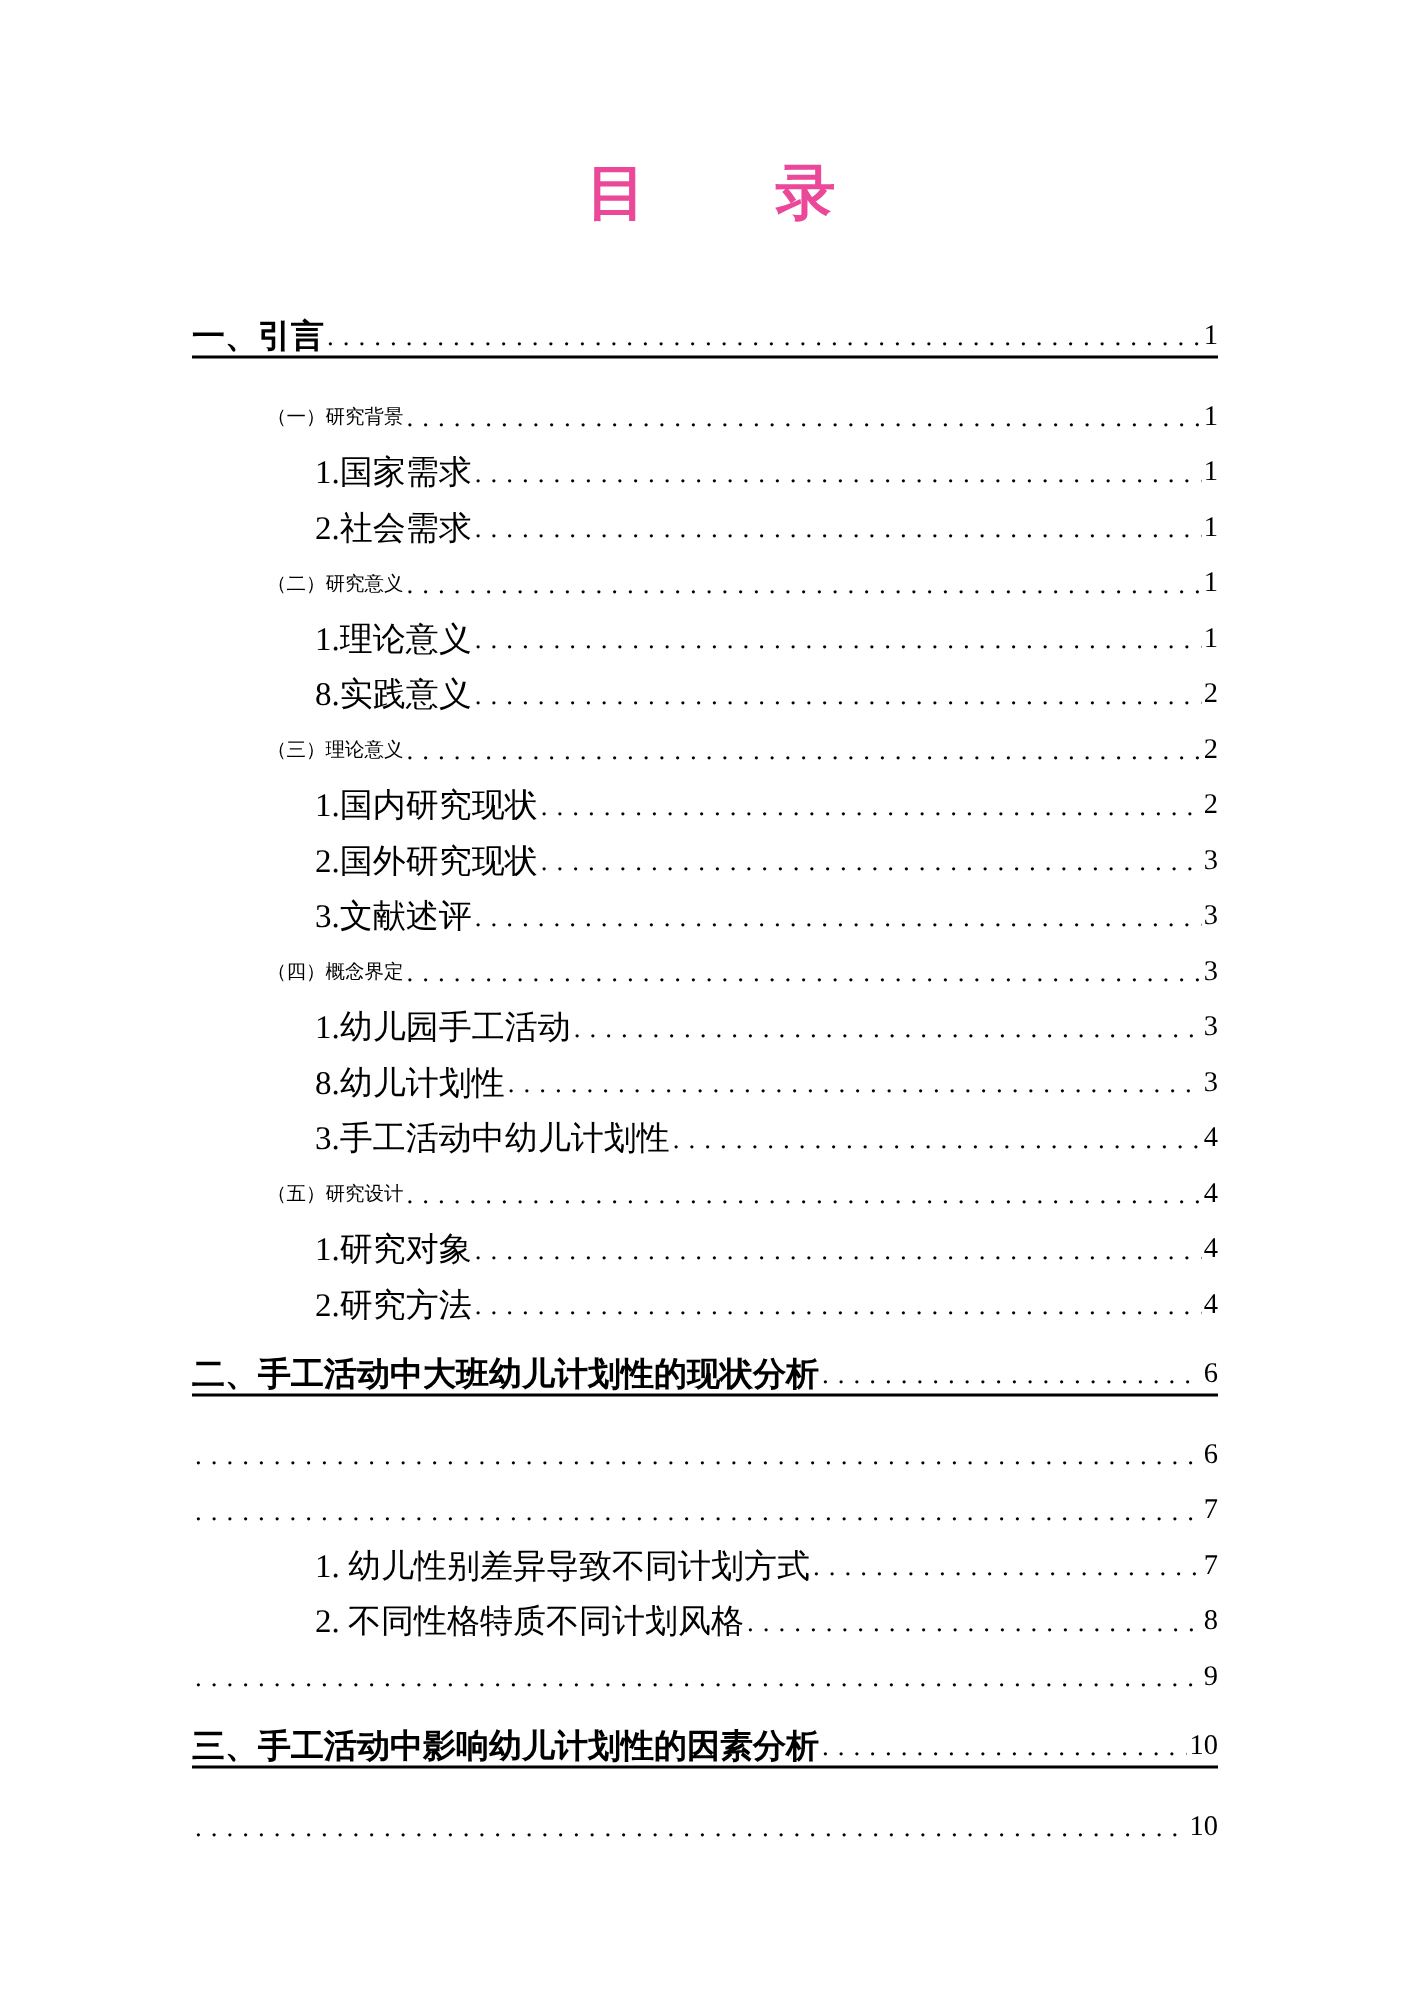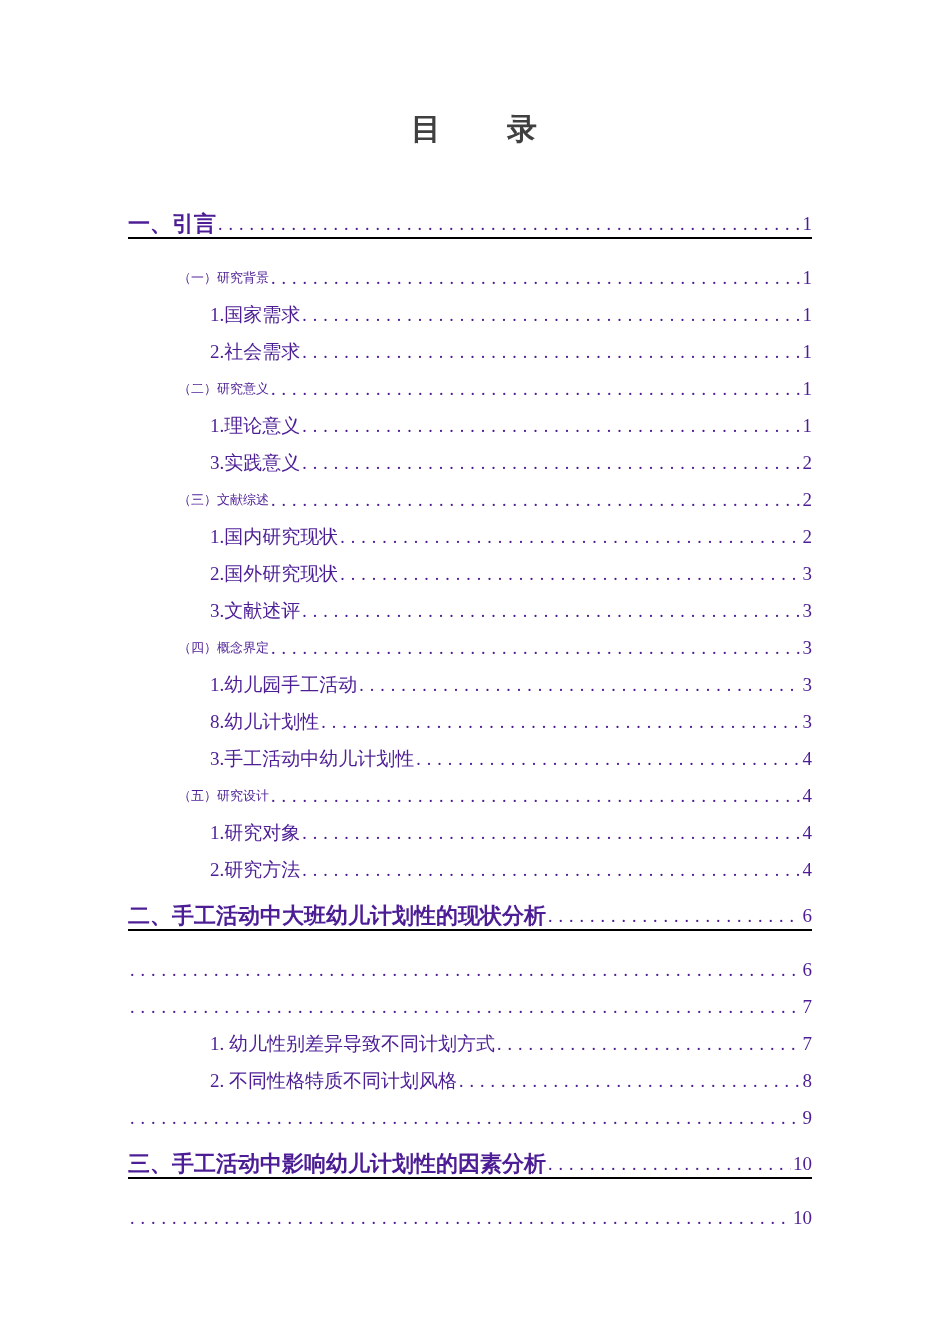"目 录" .doc-title { color: #404040 -> #ec4899; font-size: 30px -> 40px }
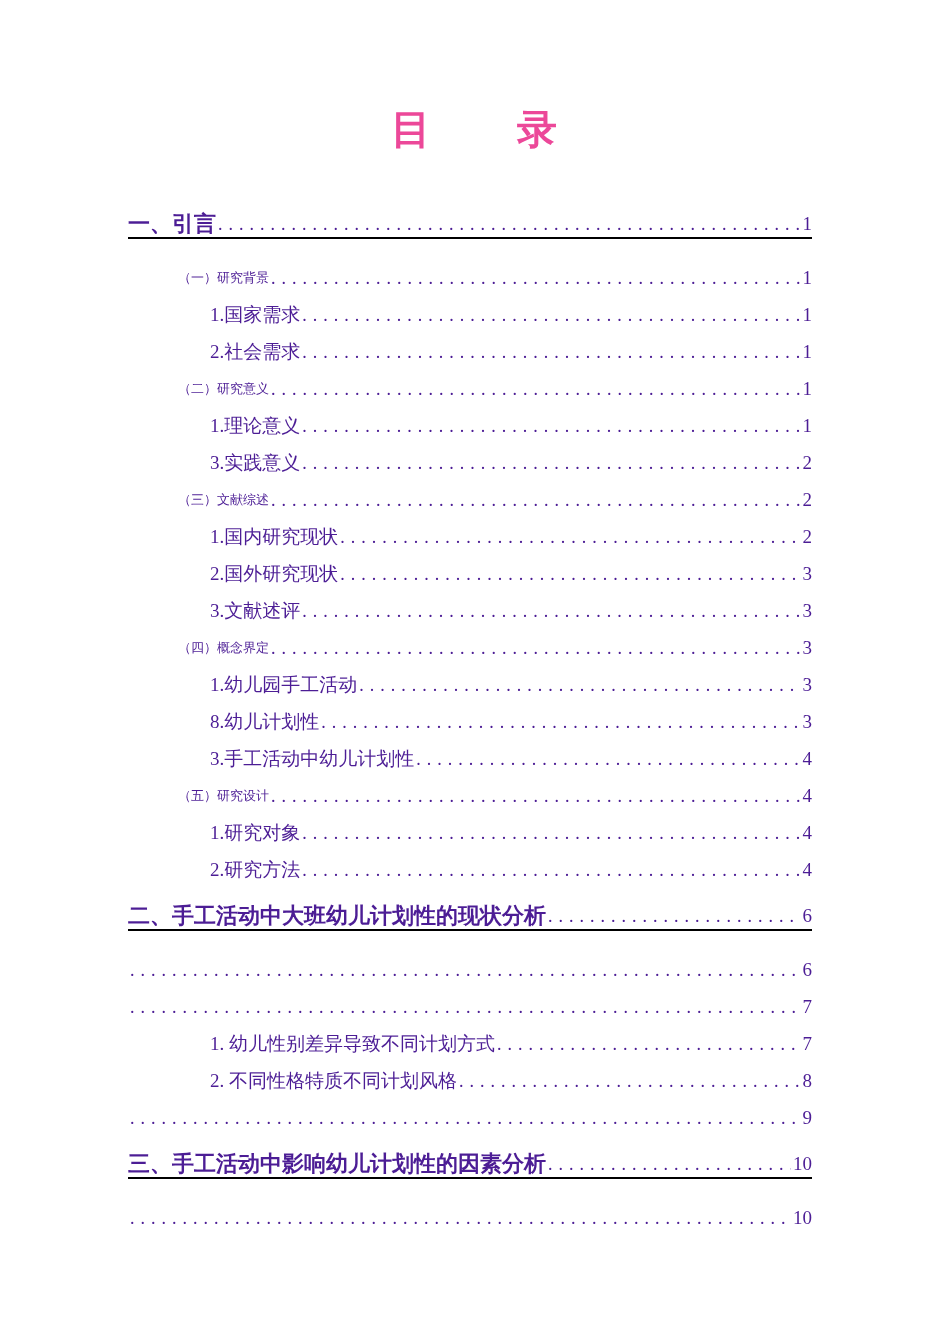"一、引言" .toc-row { color: #4c1d95 -> #000000 }
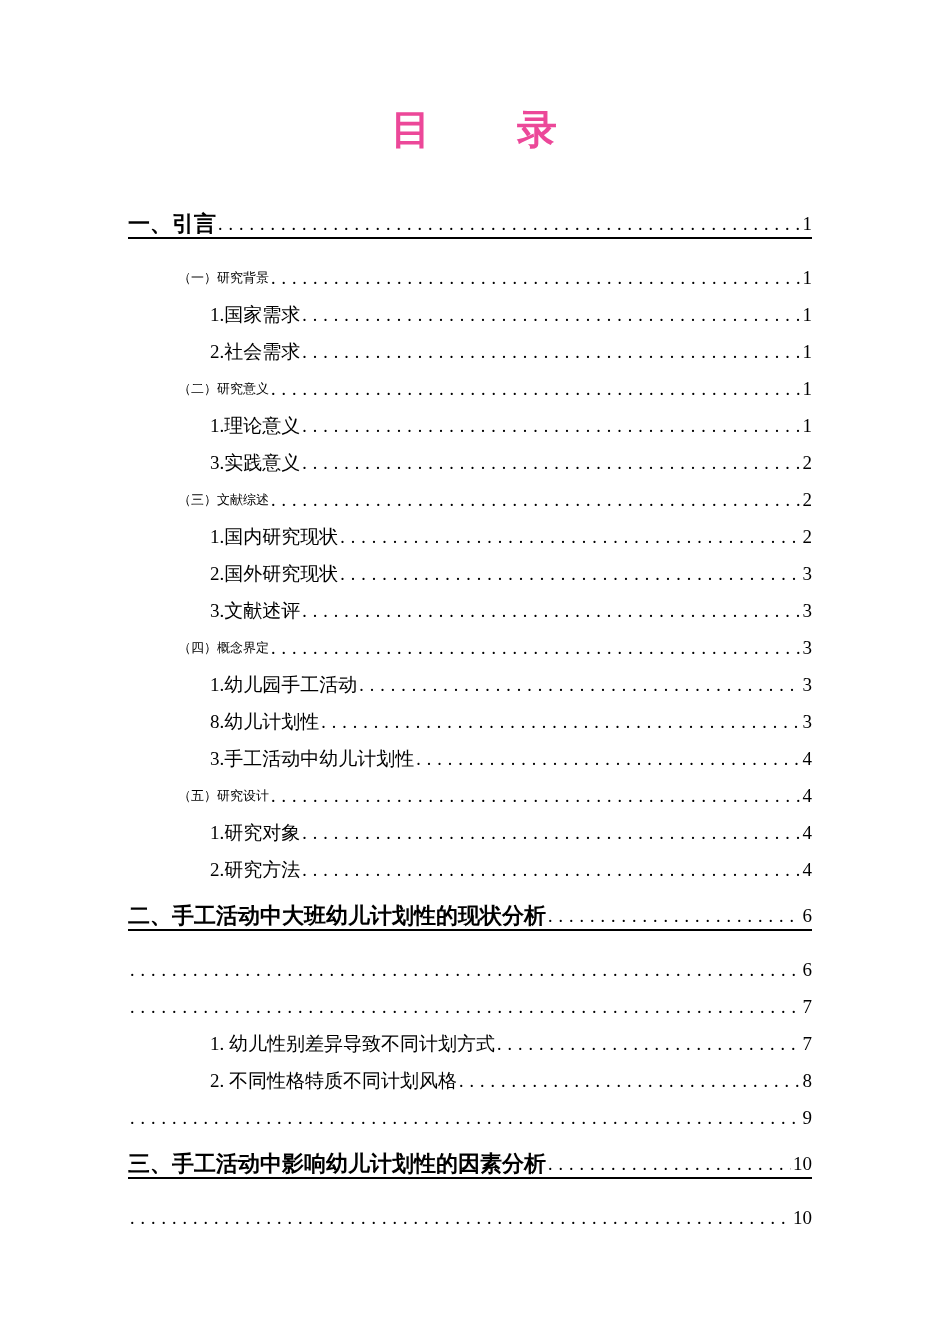"1.国家需求" .level-3 .toc-label { font-size: 19px -> 22px }
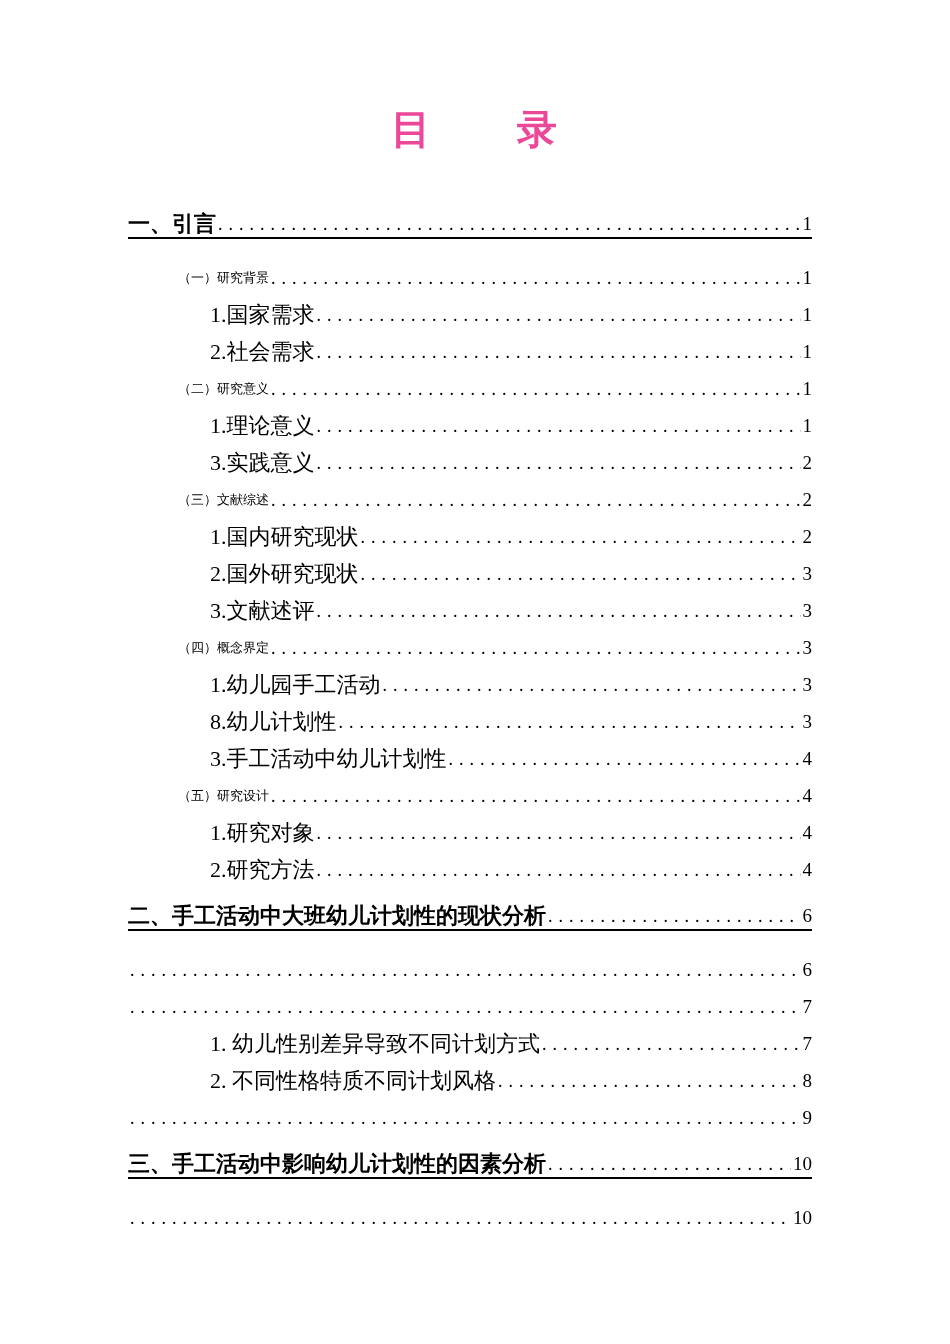"3.实践意义" span.toc-label { text: 3 -> 8 }
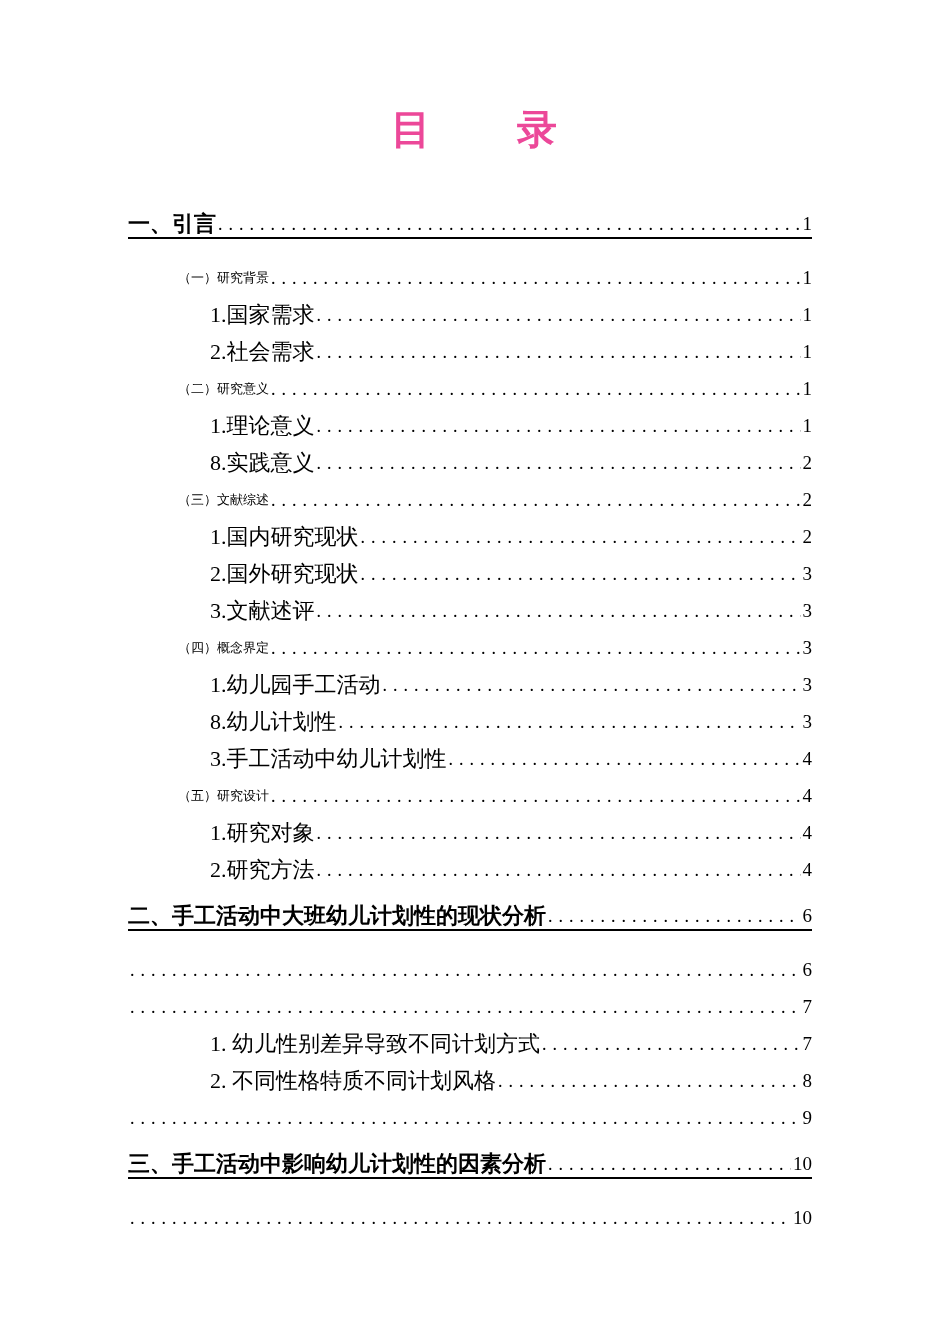"（三）文献综述" span.toc-label { text: 文献综述 -> 理论意义 }
